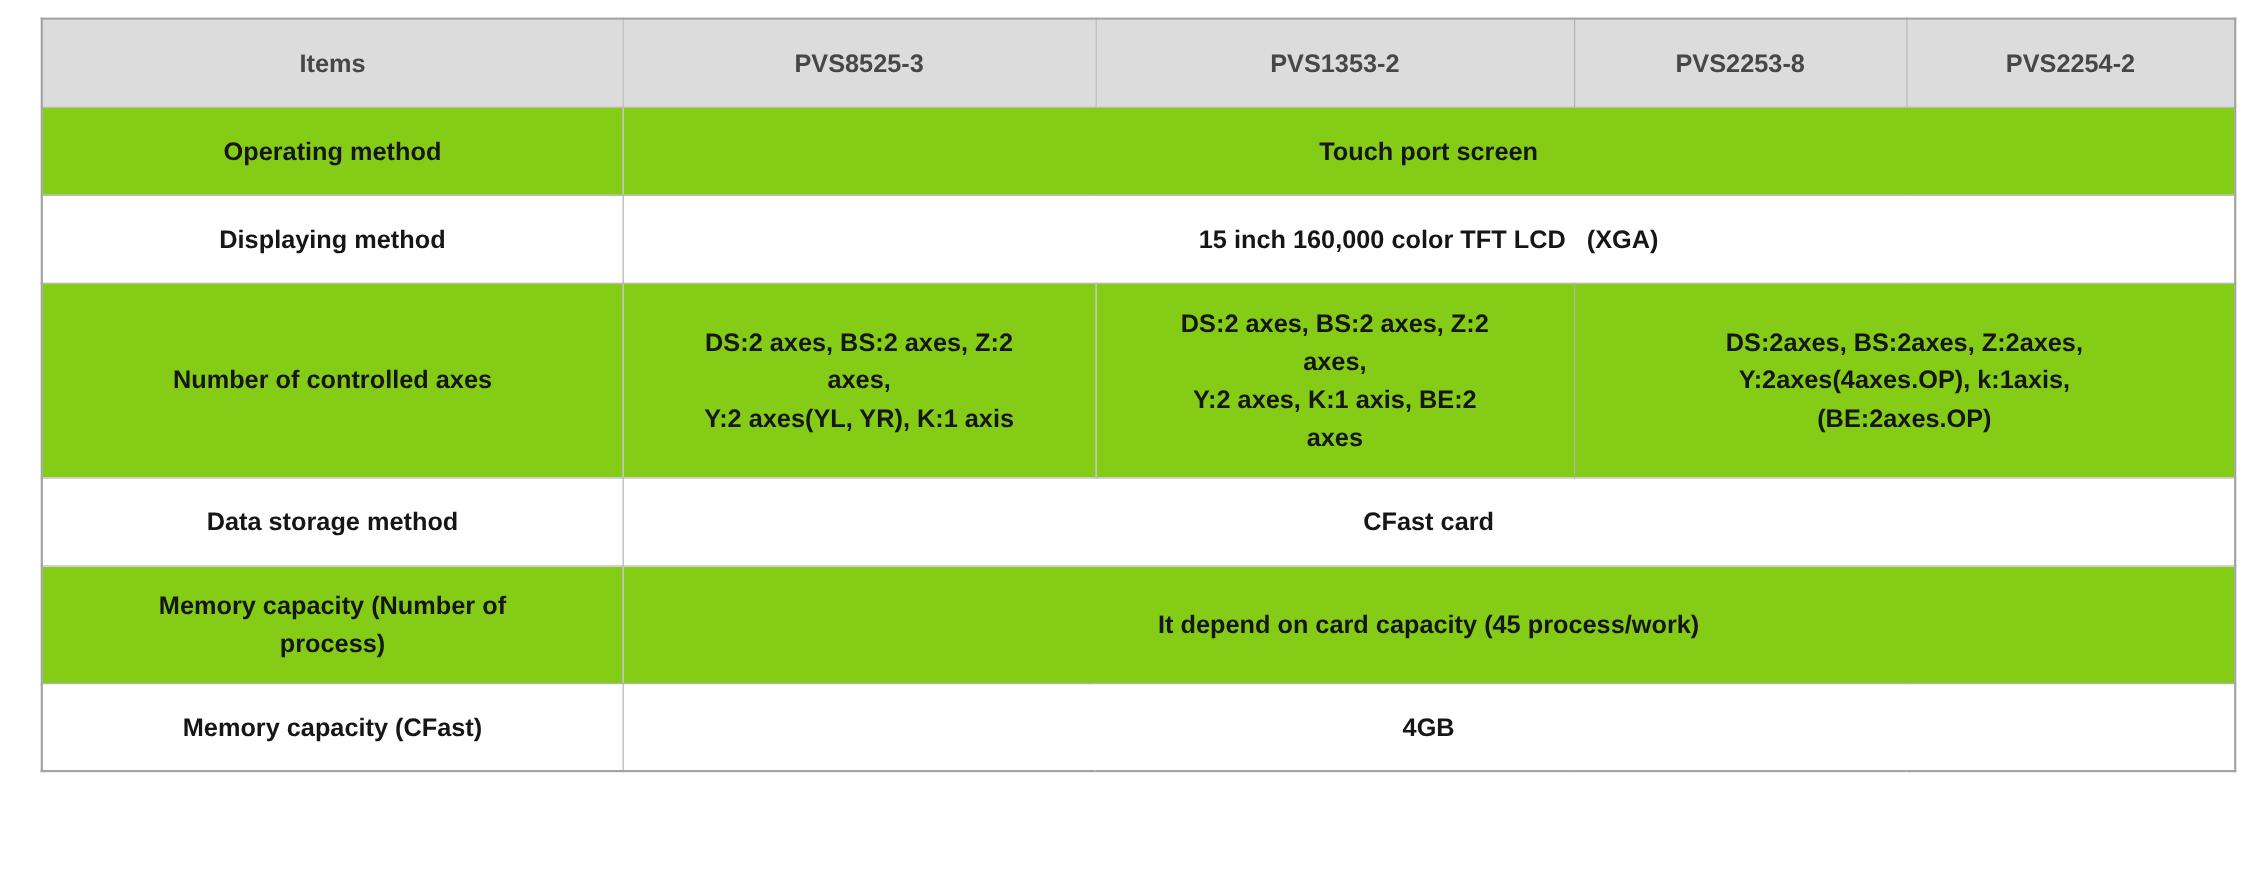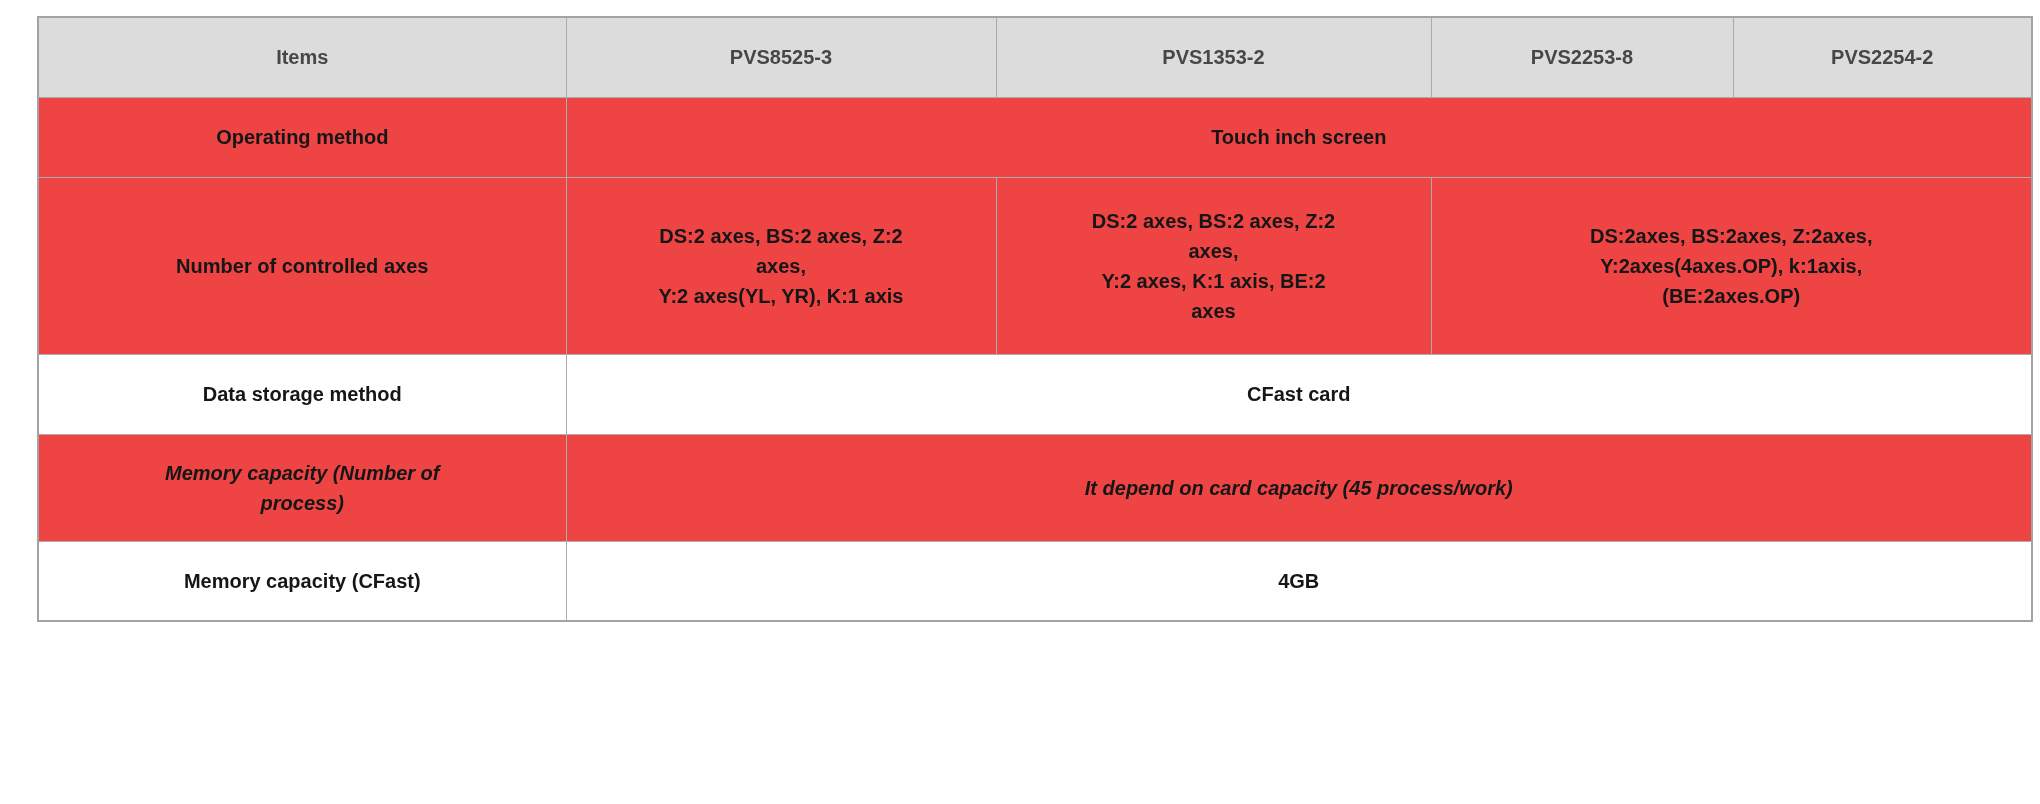"Items" table.spec th, table.spec td { font-size: 20px -> 23px }
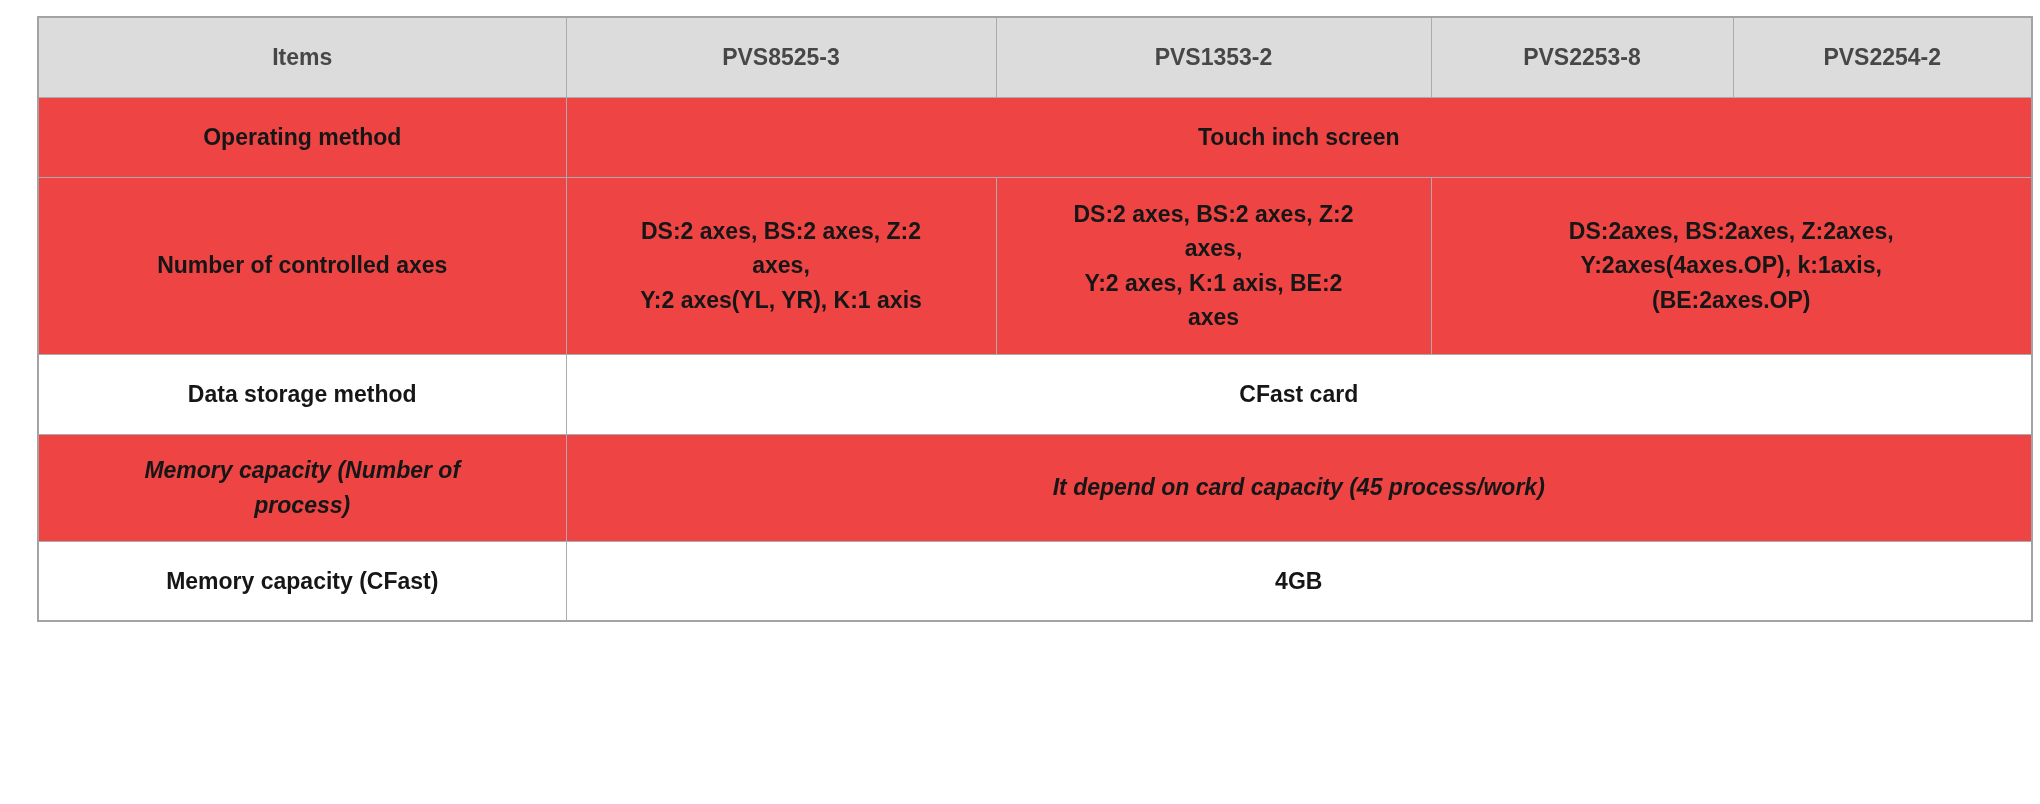"Operating method" table.spec tbody tr.alt td { background: #ef4444 -> #84cc16 }
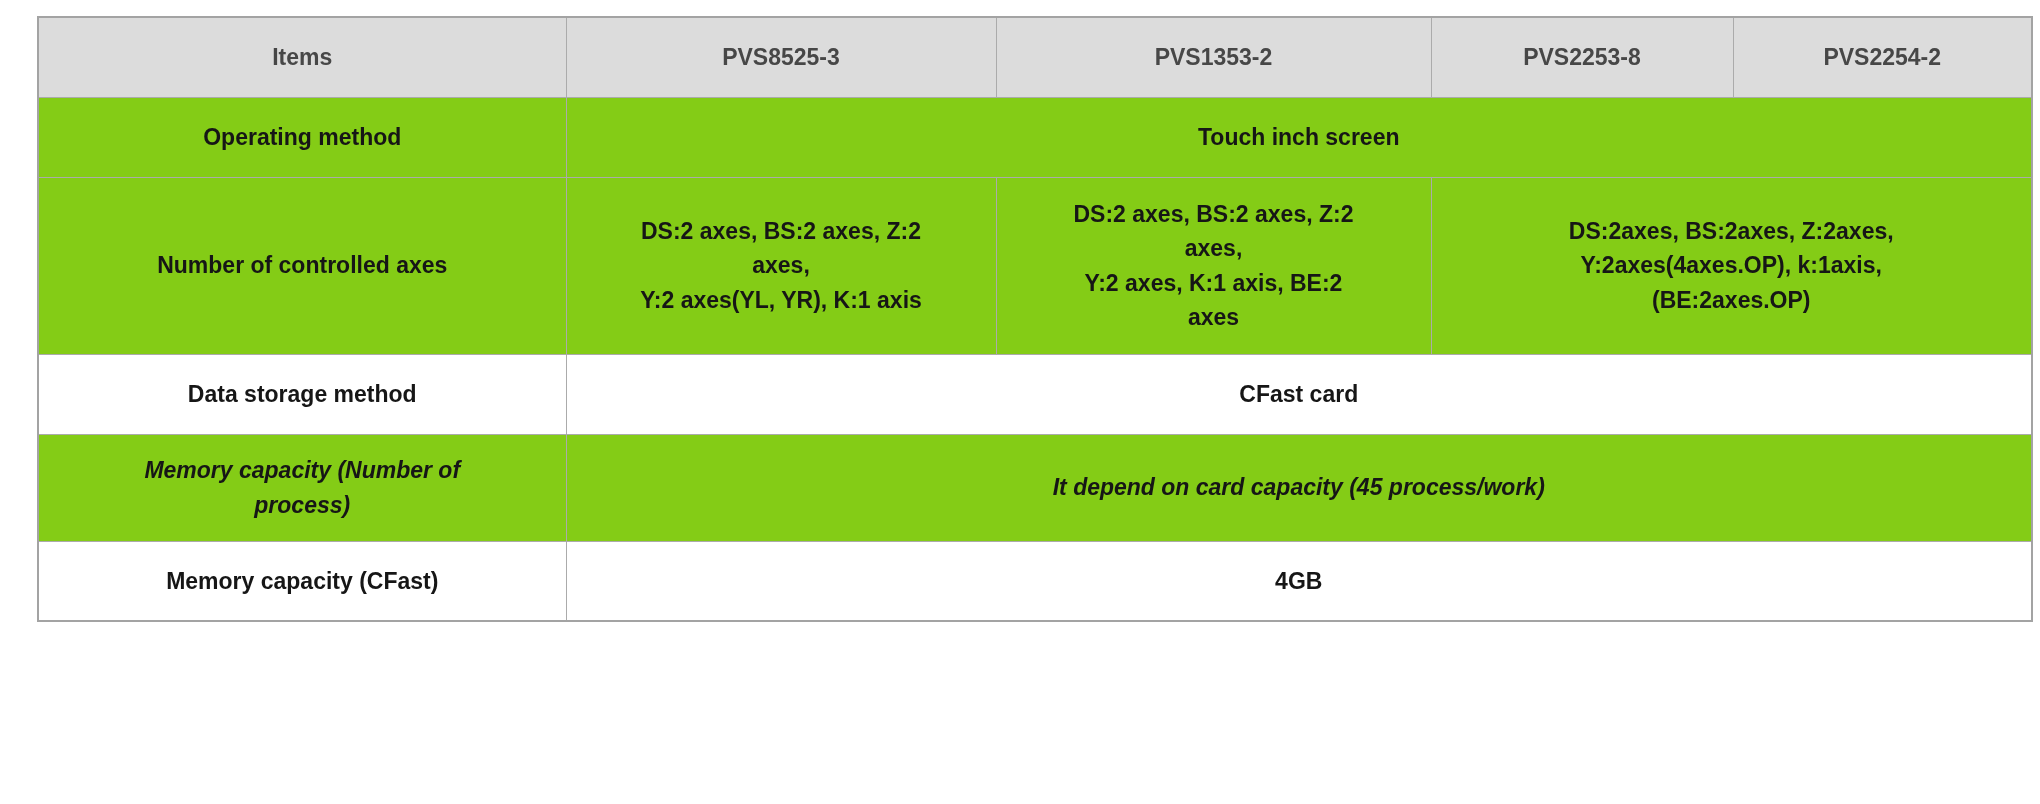"Touch inch screen" td { text: inch -> port }
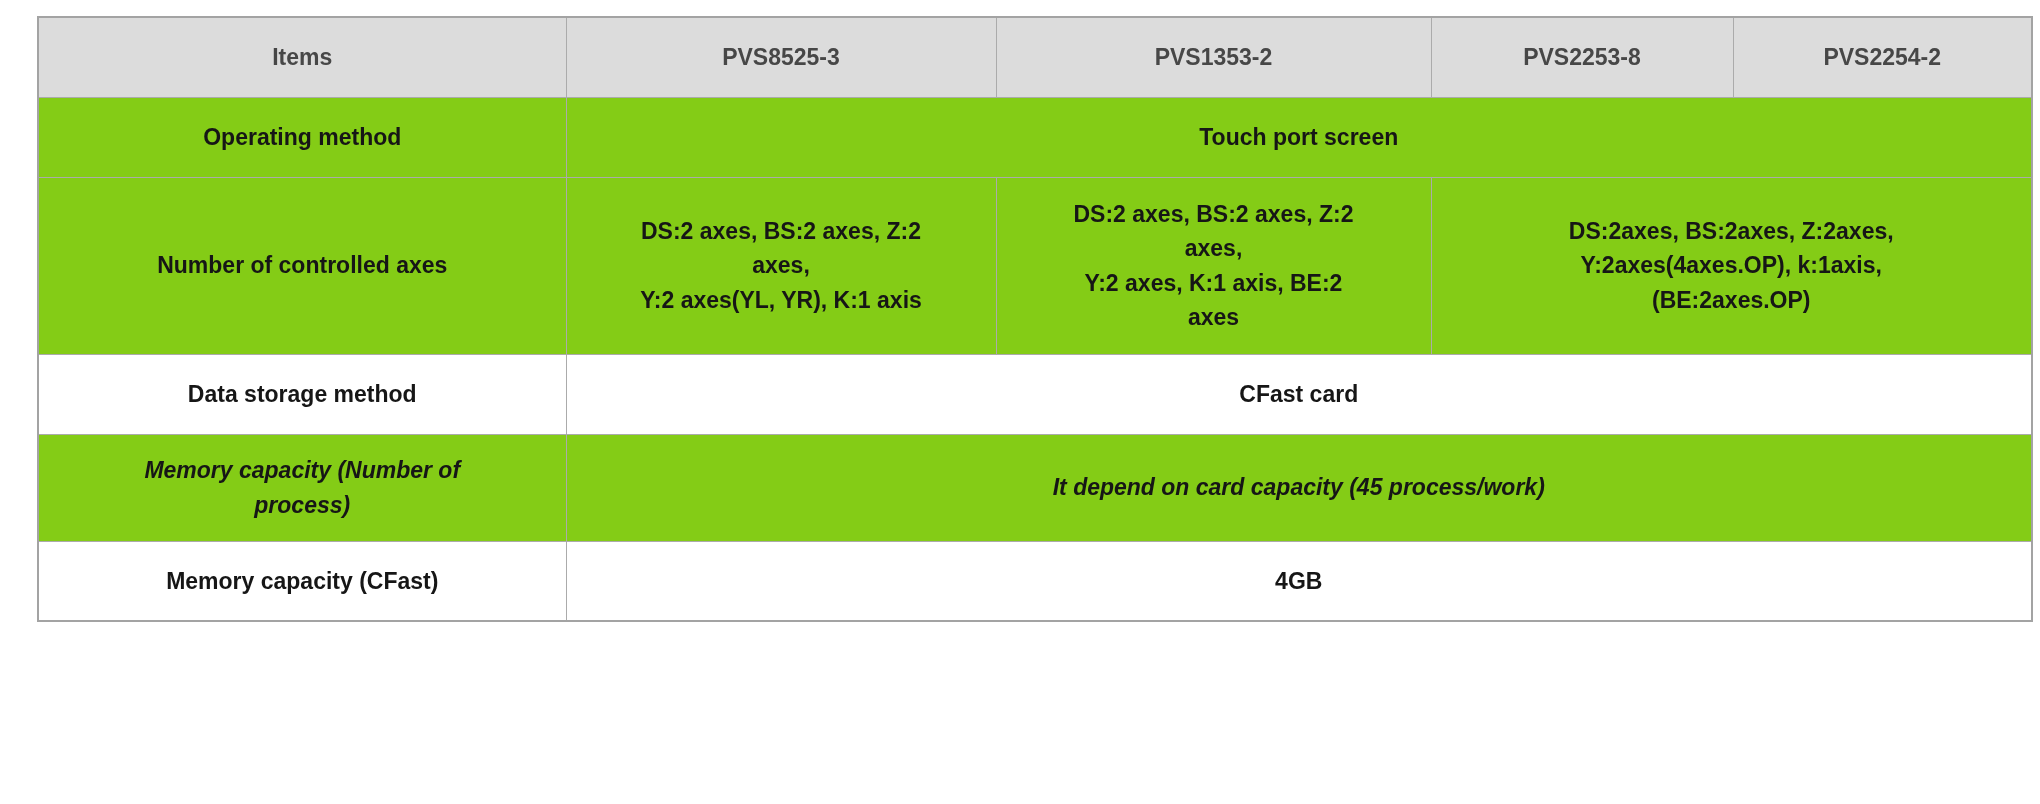"Displaying method" tr { html: none -> <tr> <td>Displaying method</td> <td>15 inch 160,000 color TFT LCD (XGA)</td> </tr> }
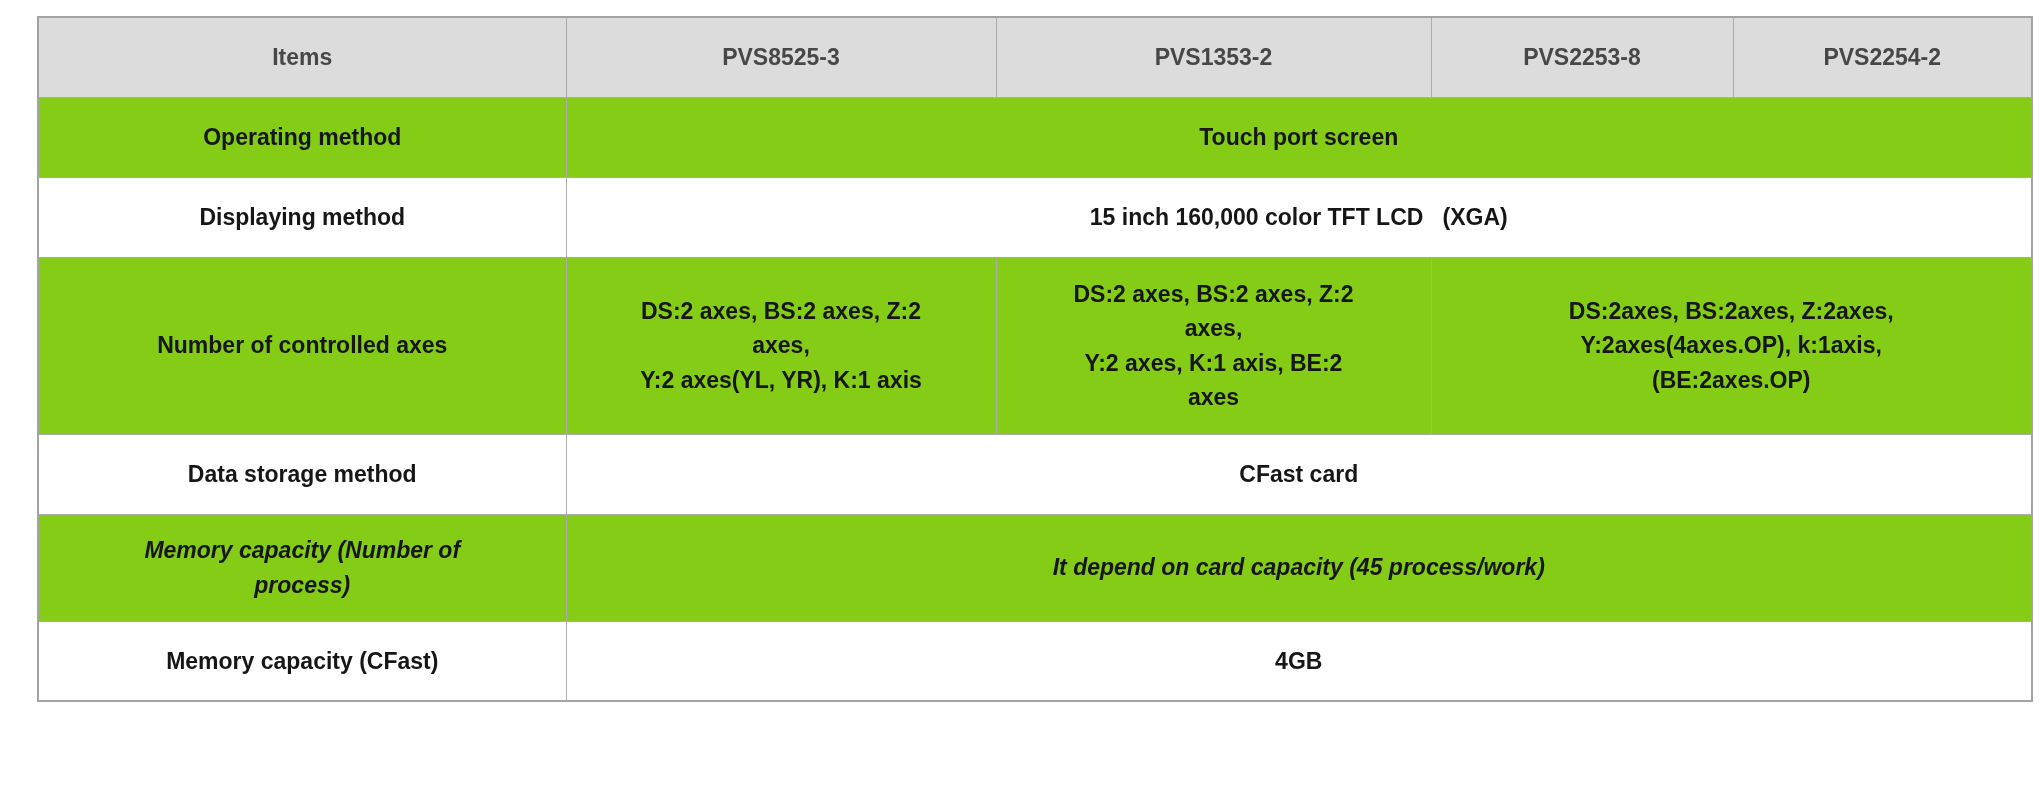"Memory capacity (Number of" table.spec tbody tr.row-tall { font-style: italic -> none }
